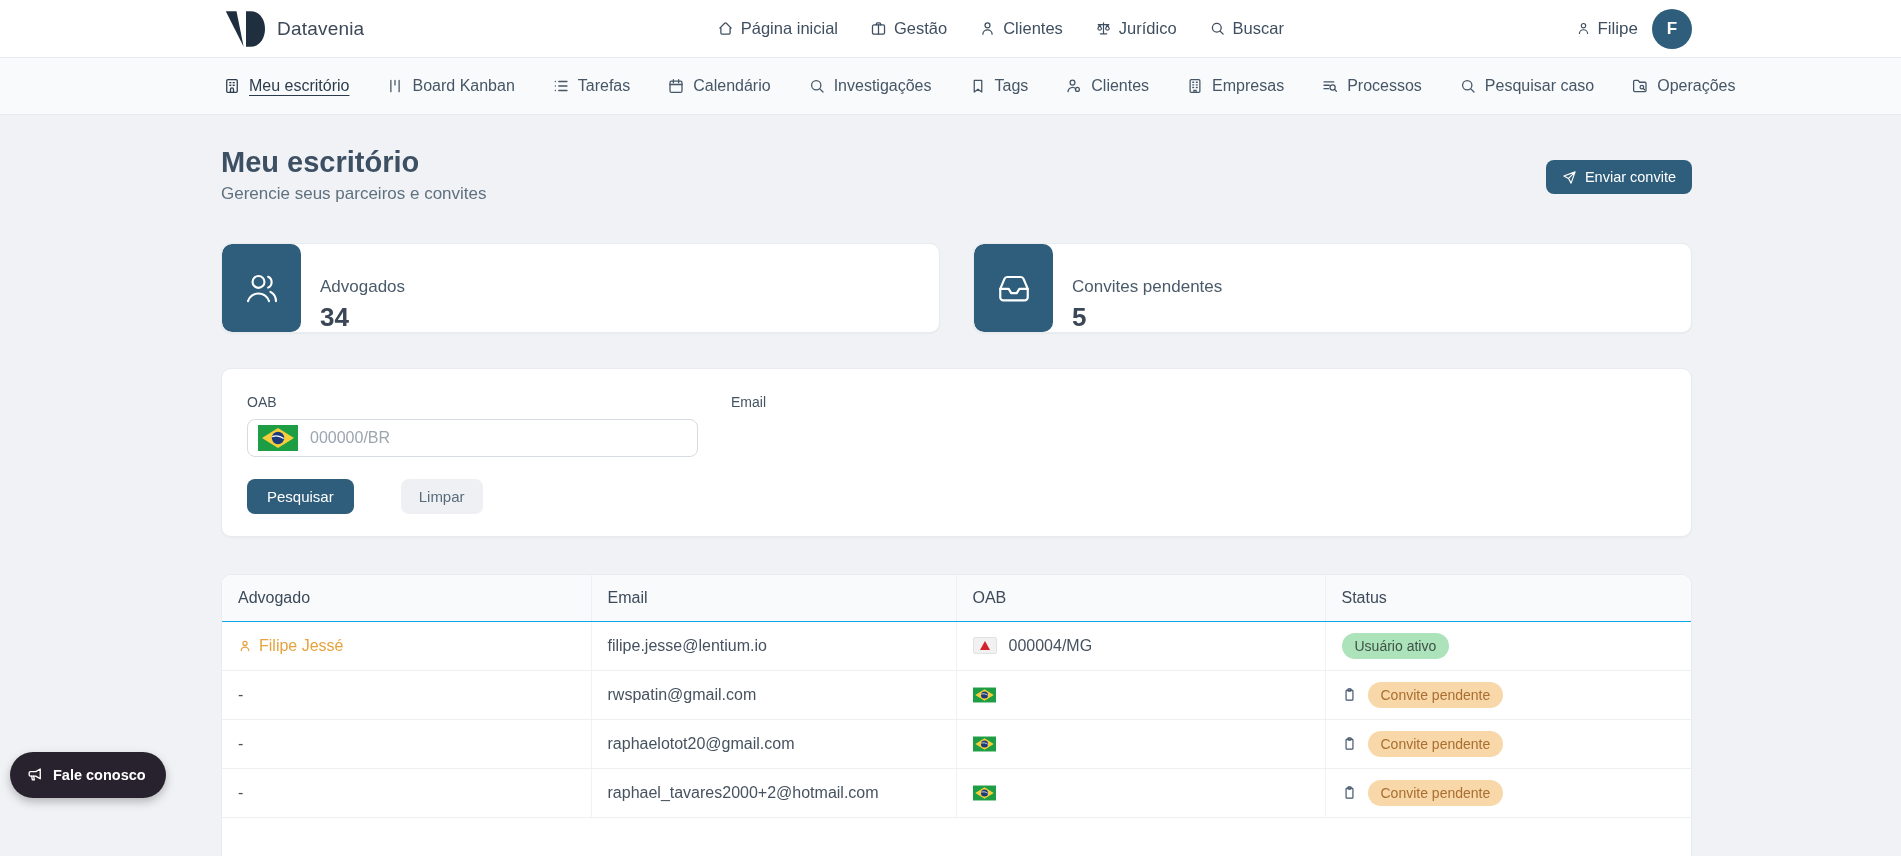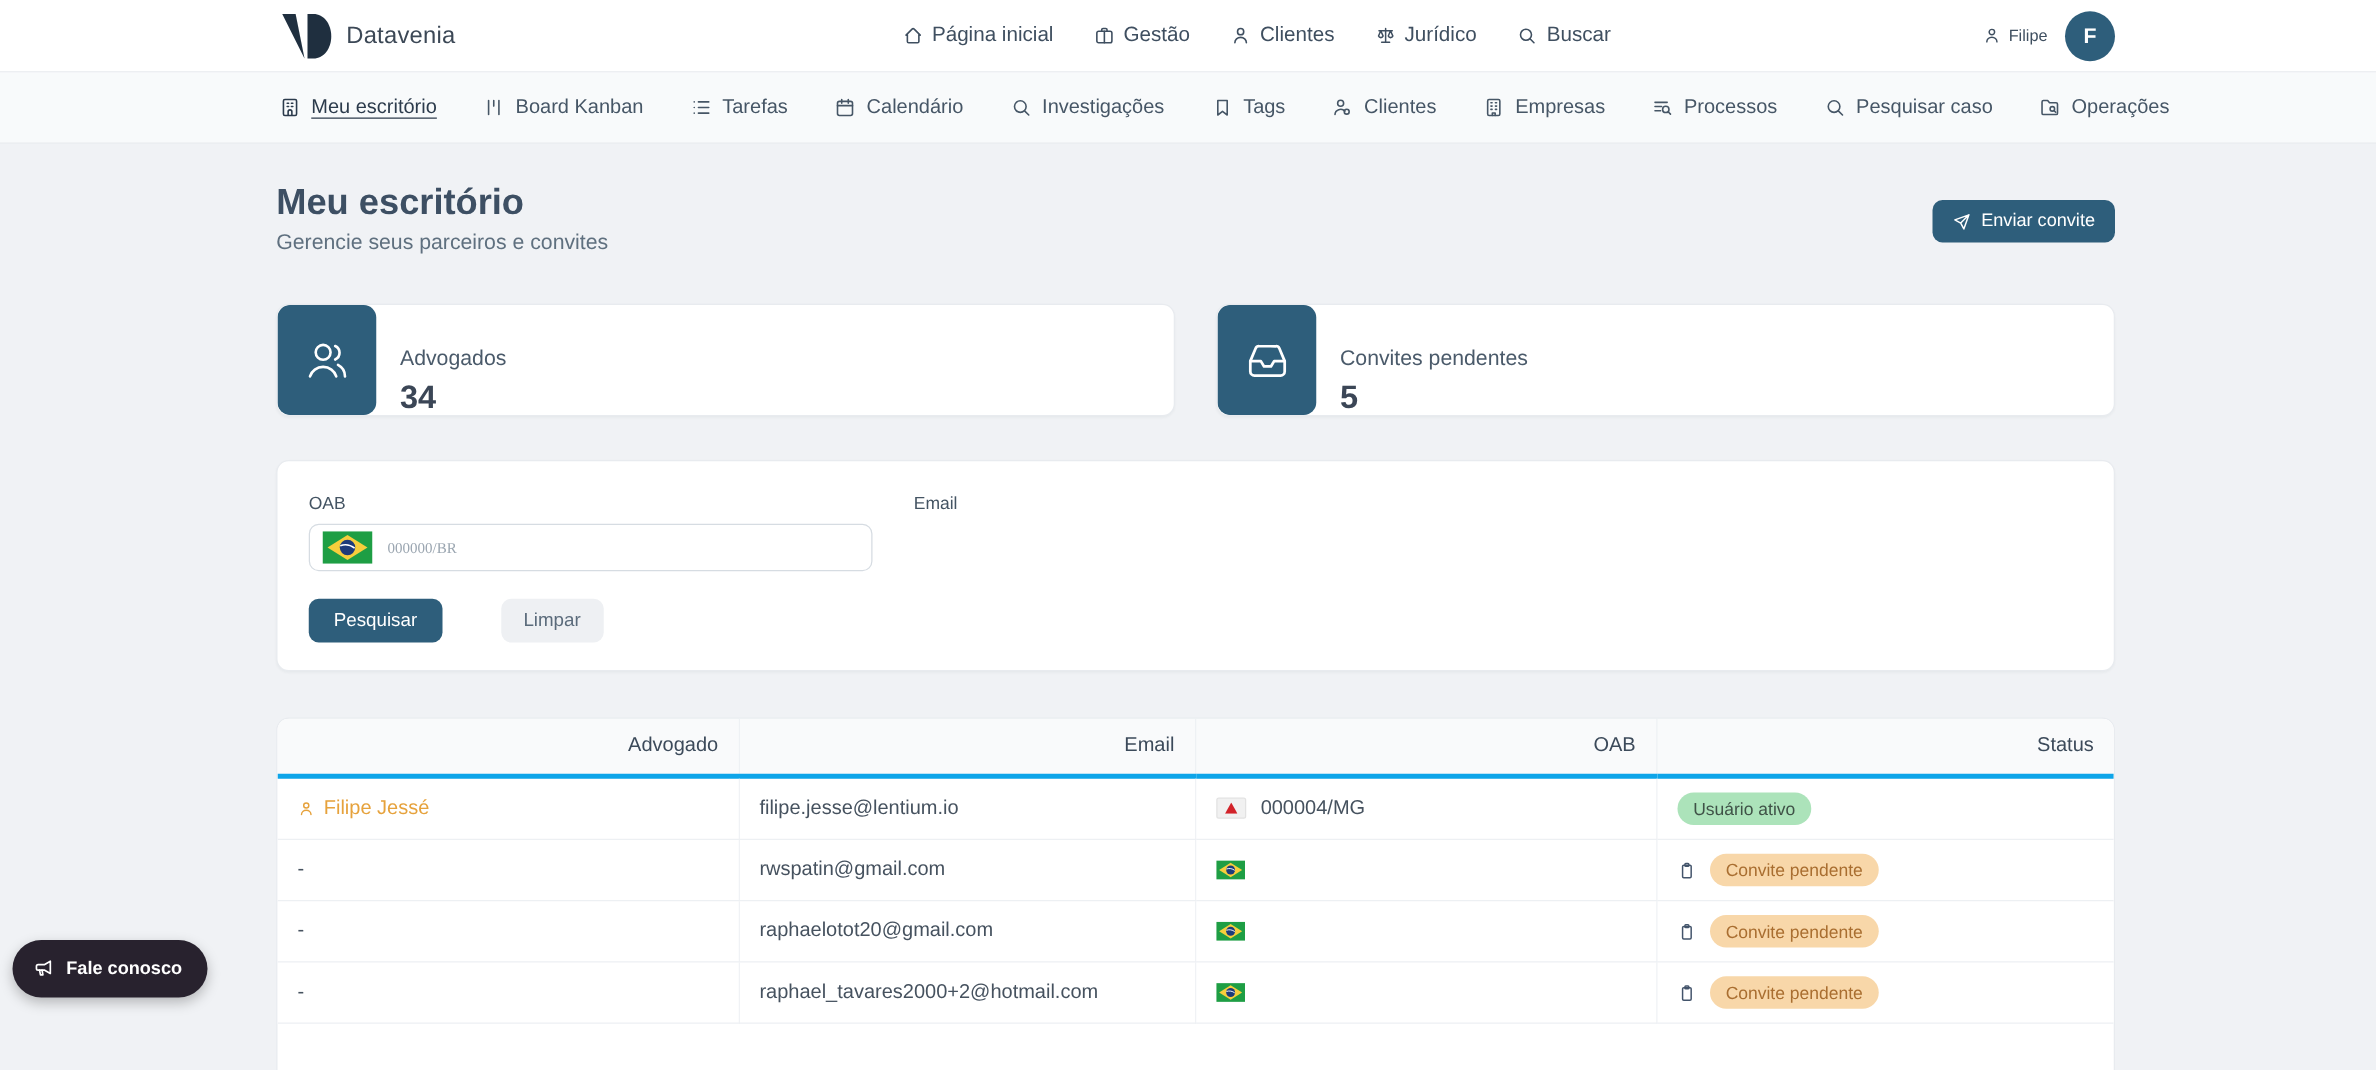"Filipe" .user-chip { font-size: 13px -> 17px }
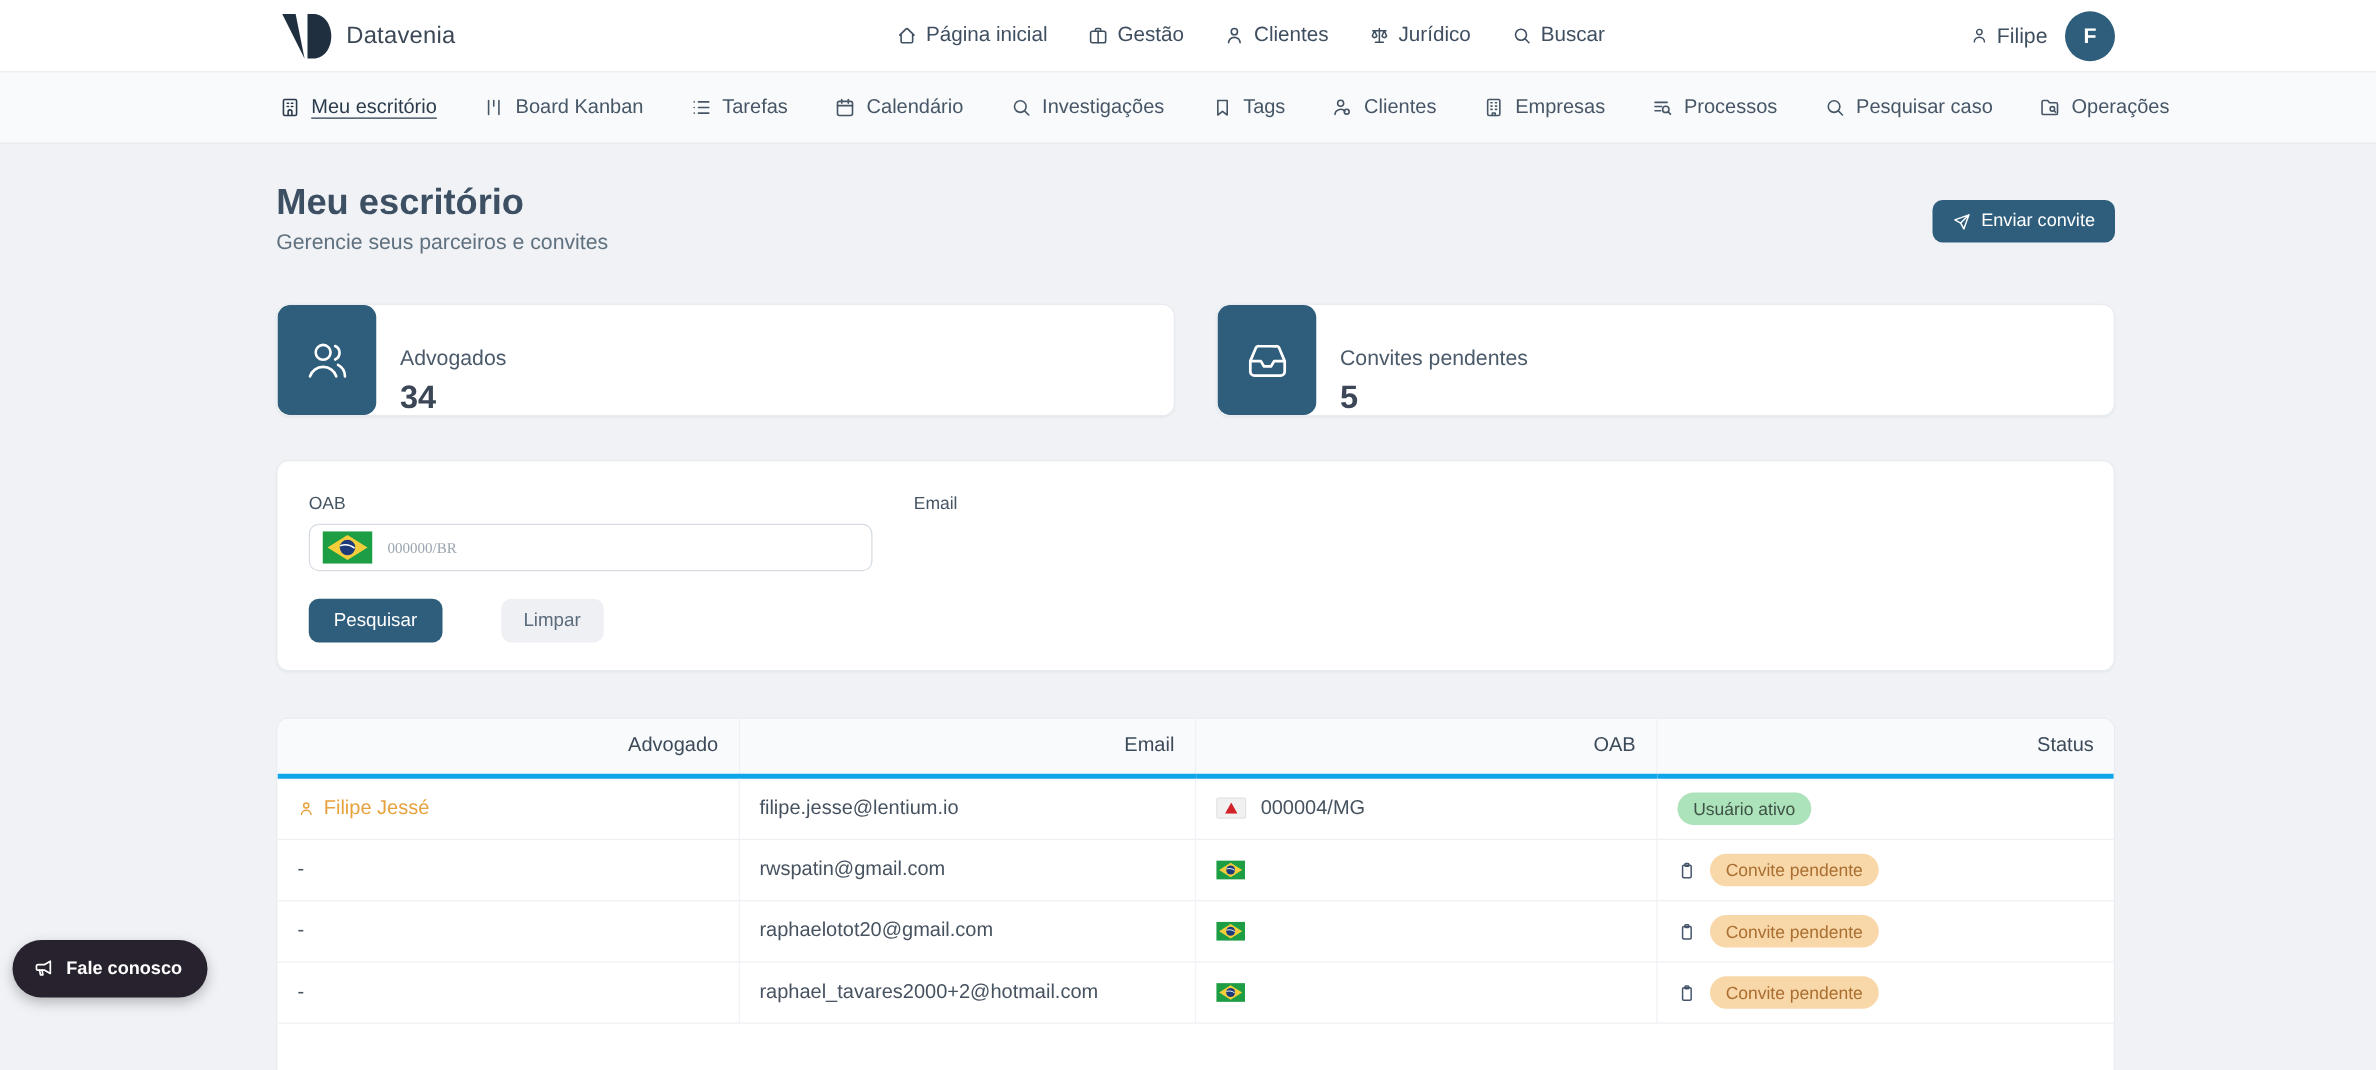"000000/BR" .input-wrap input { font-family: Liberation Serif, serif -> Liberation Sans, sans-serif; font-size: 12px -> 16px }
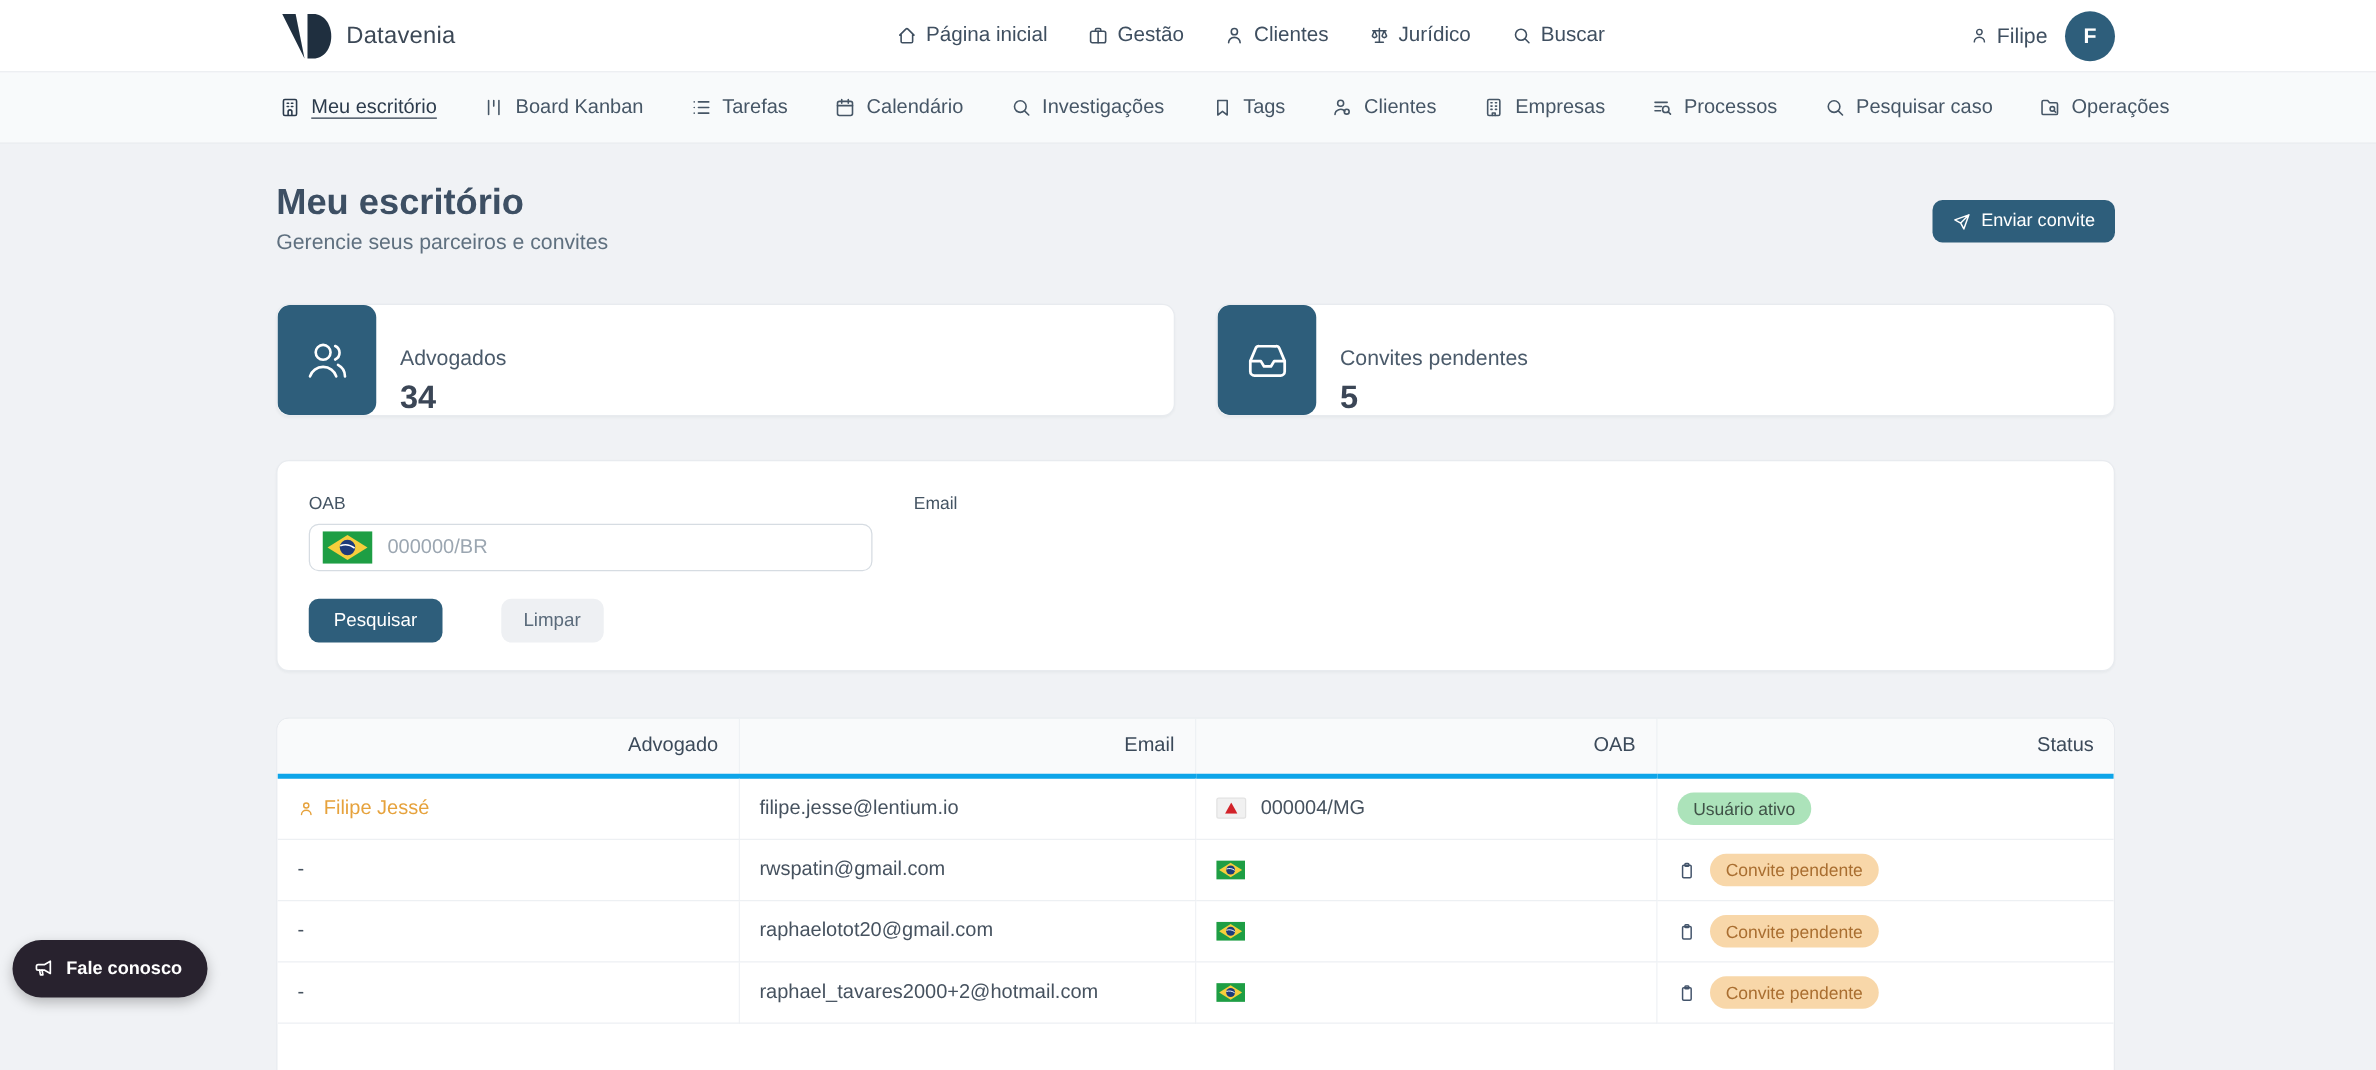"Advogado" thead th { border-bottom: 4px solid #0ea5e9 -> 1px solid #0ea5e9; text-align: right -> left }
